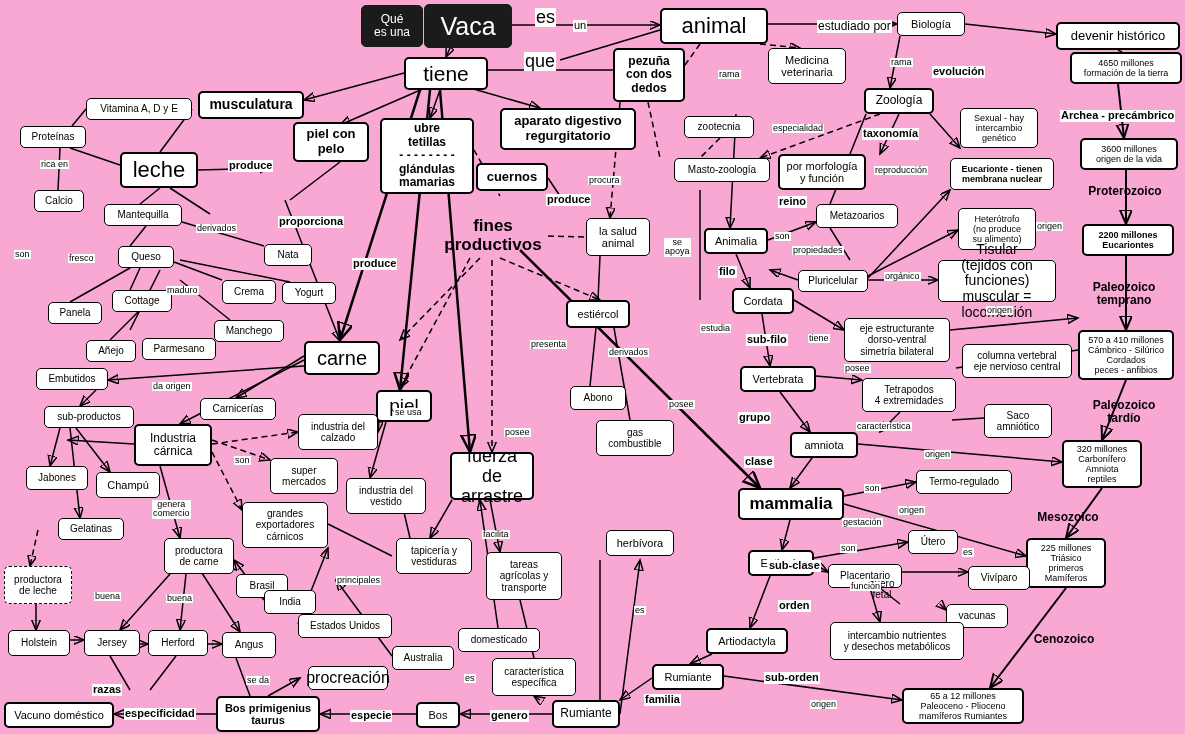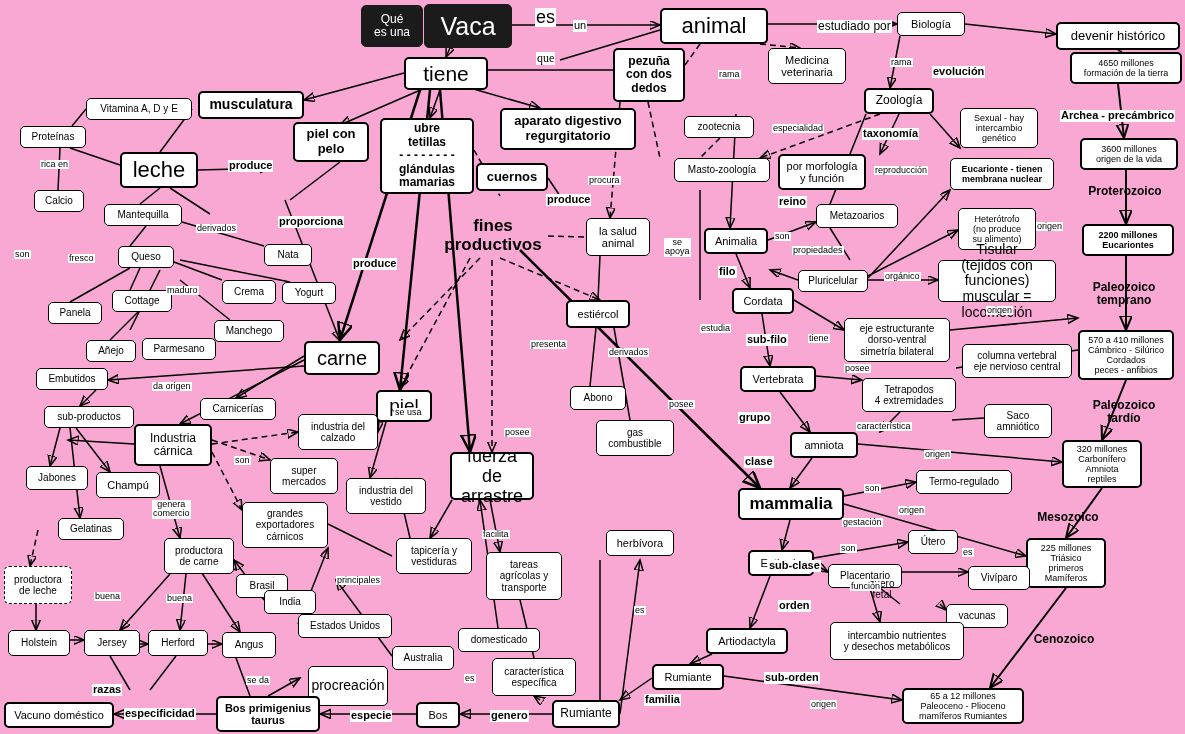"que" div.lbl { font-family: Liberation Serif, serif -> none; font-size: 12px -> 18px; left: 536px -> 524px }
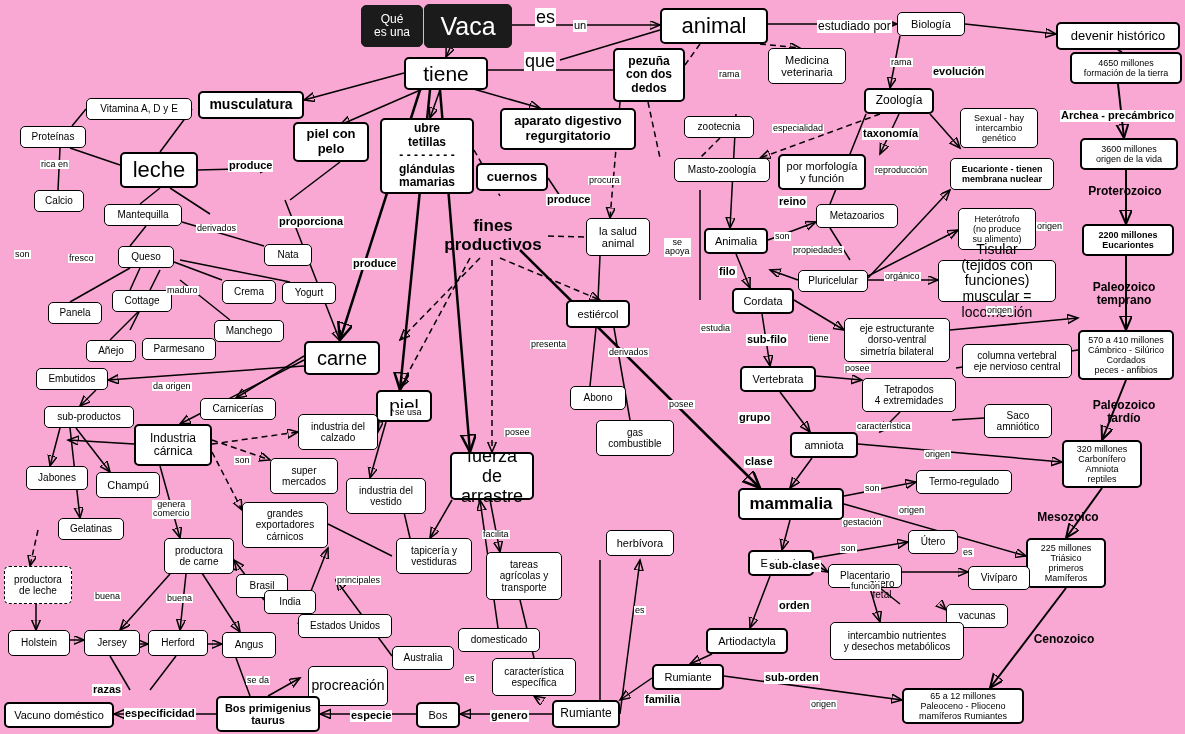"procreación" div.node { font-size: 14px -> 16px; height: 40px -> 24px }
